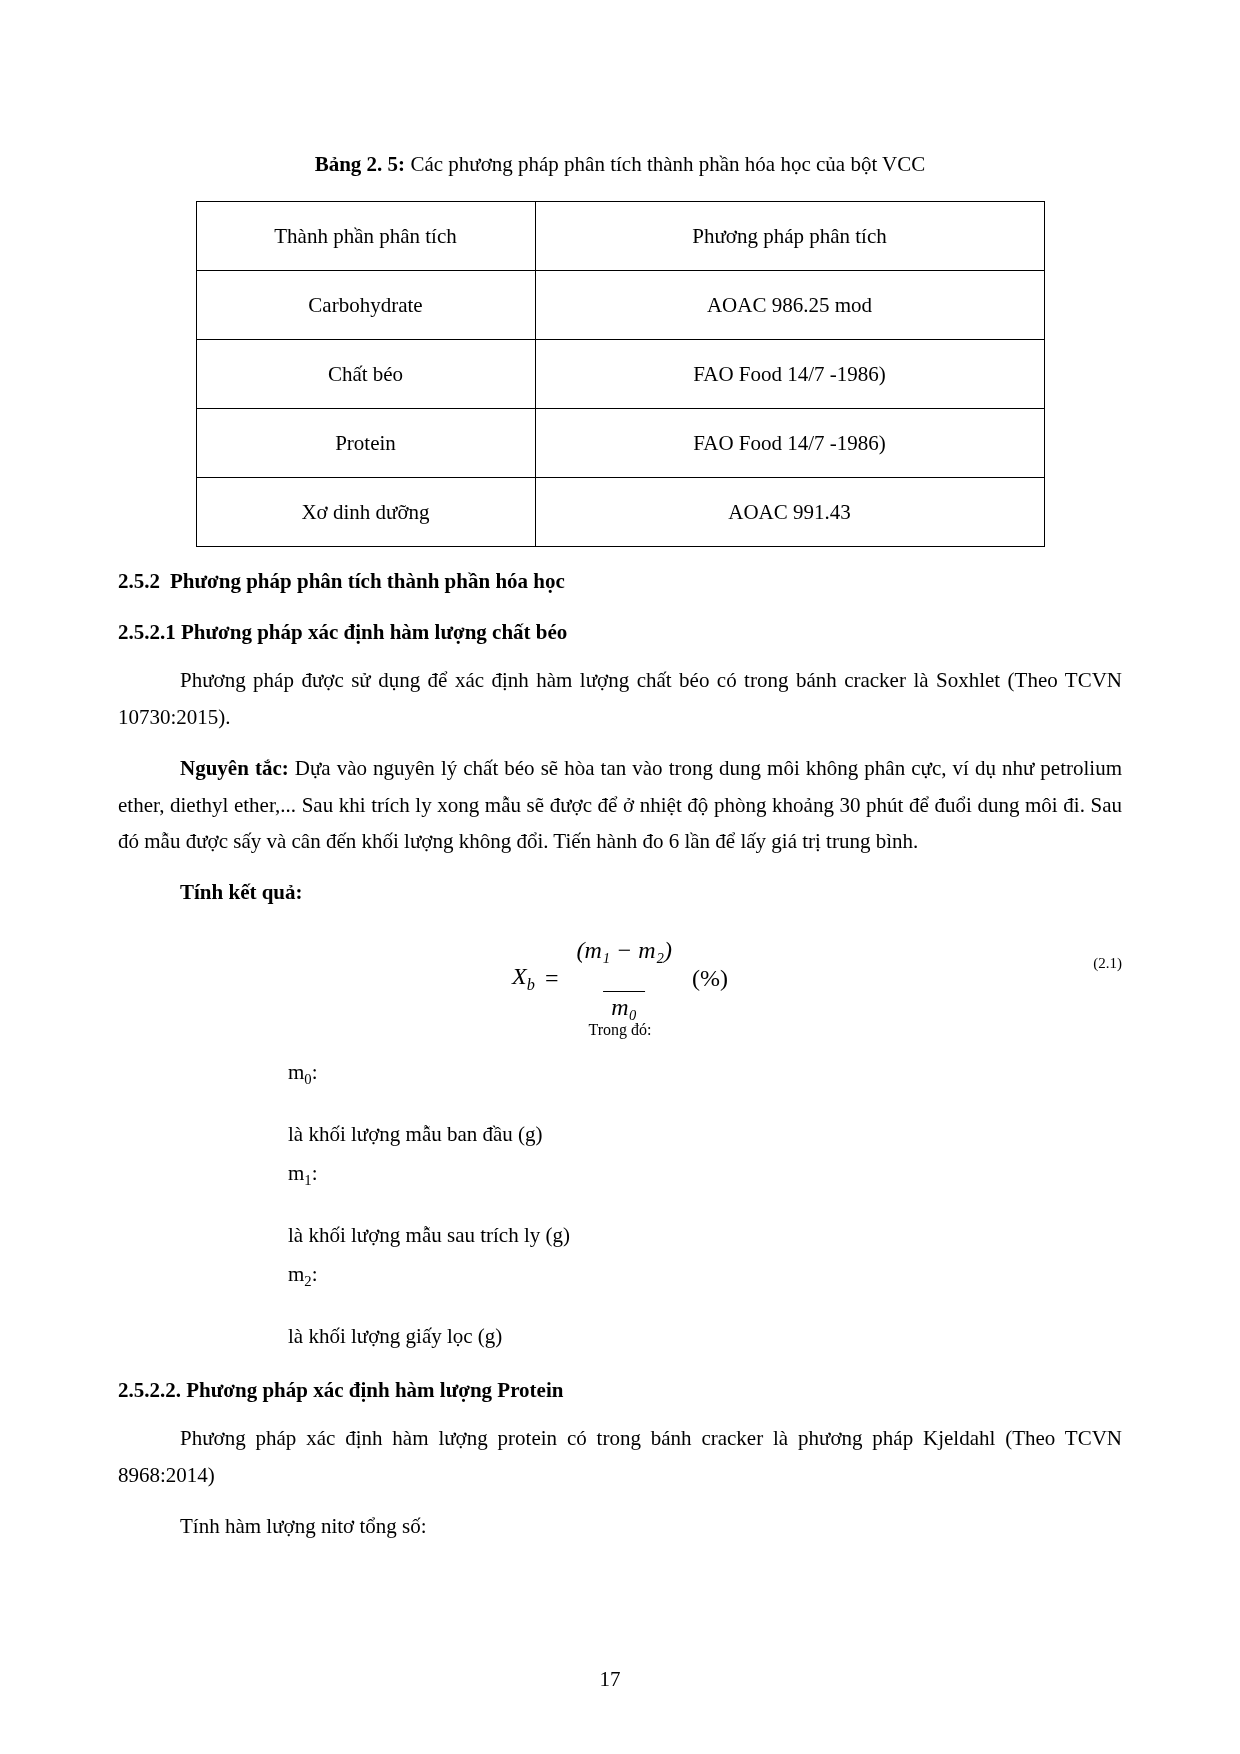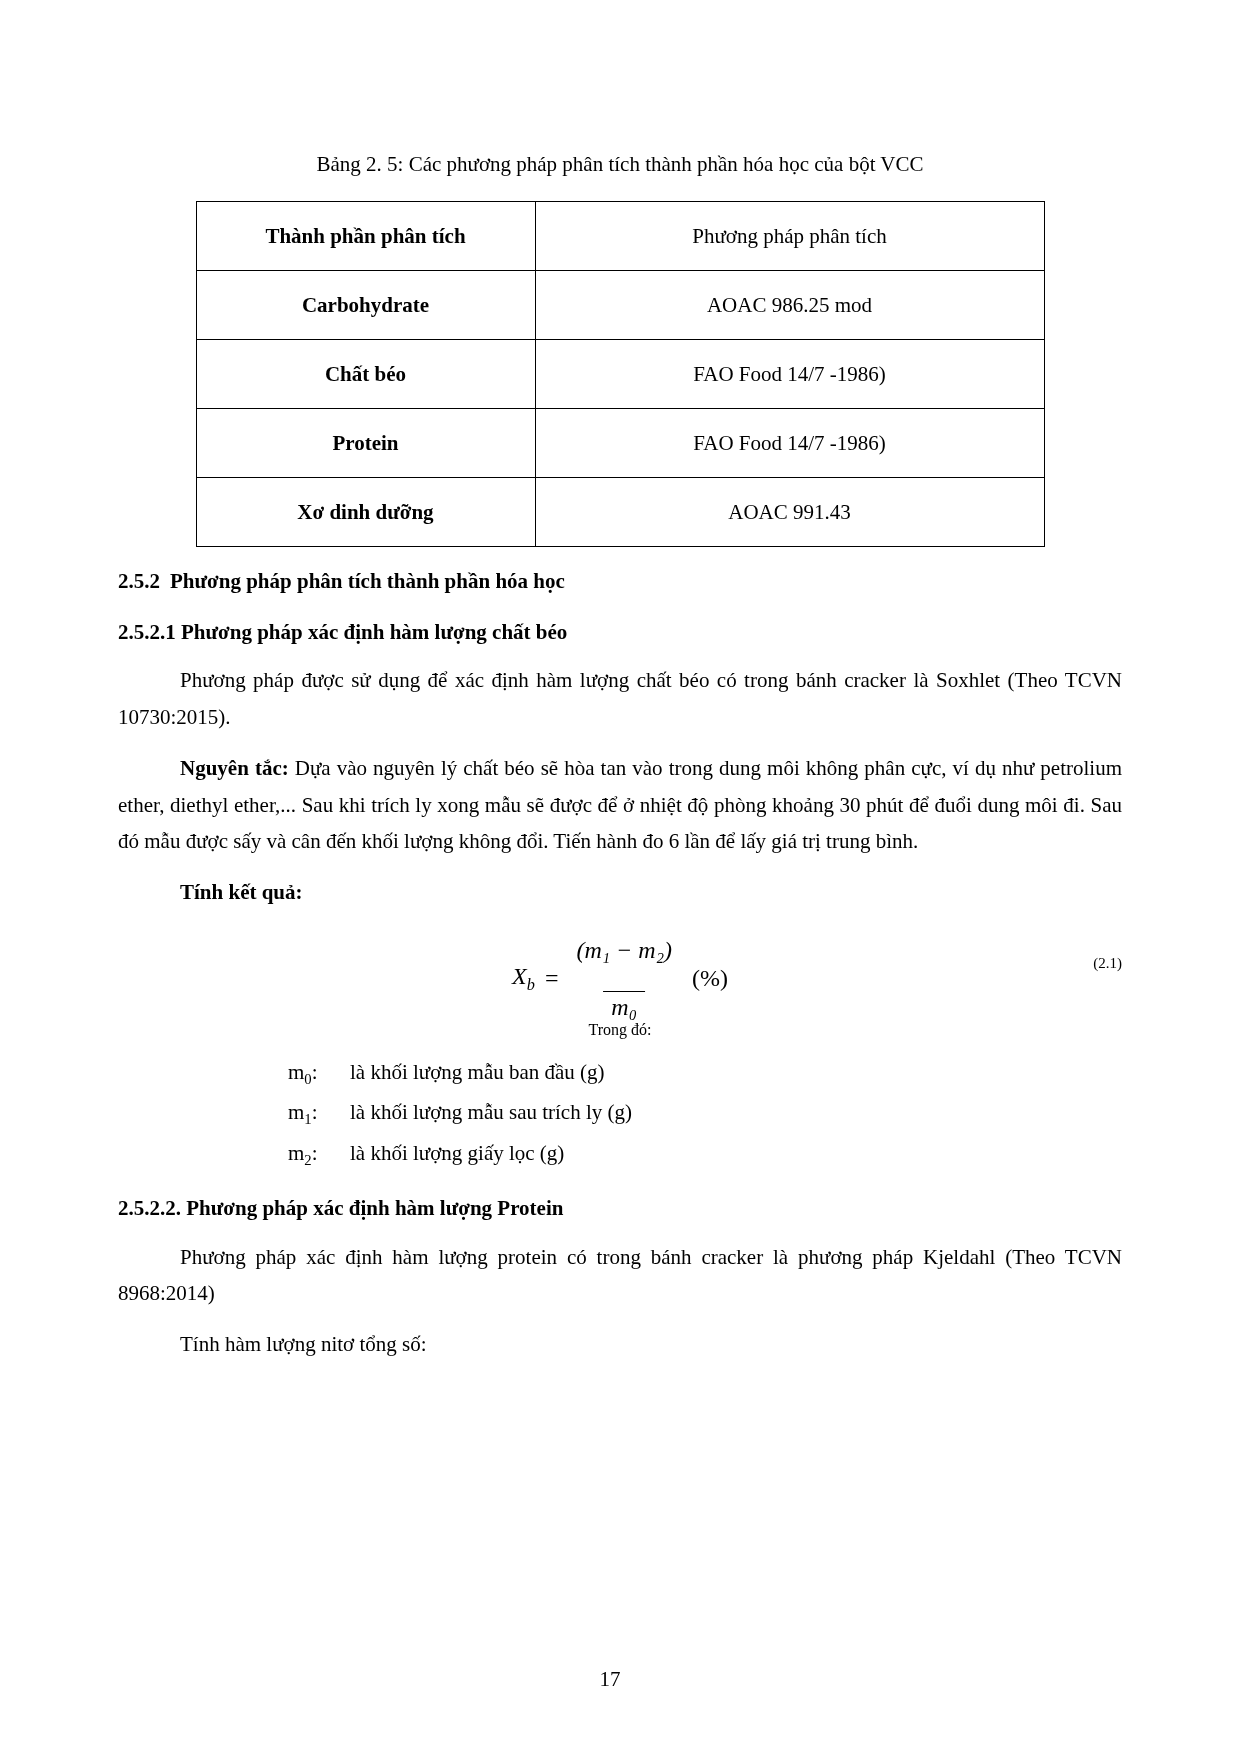"Bảng 2. 5:" .table-caption .bold { font-weight: normal -> bold }
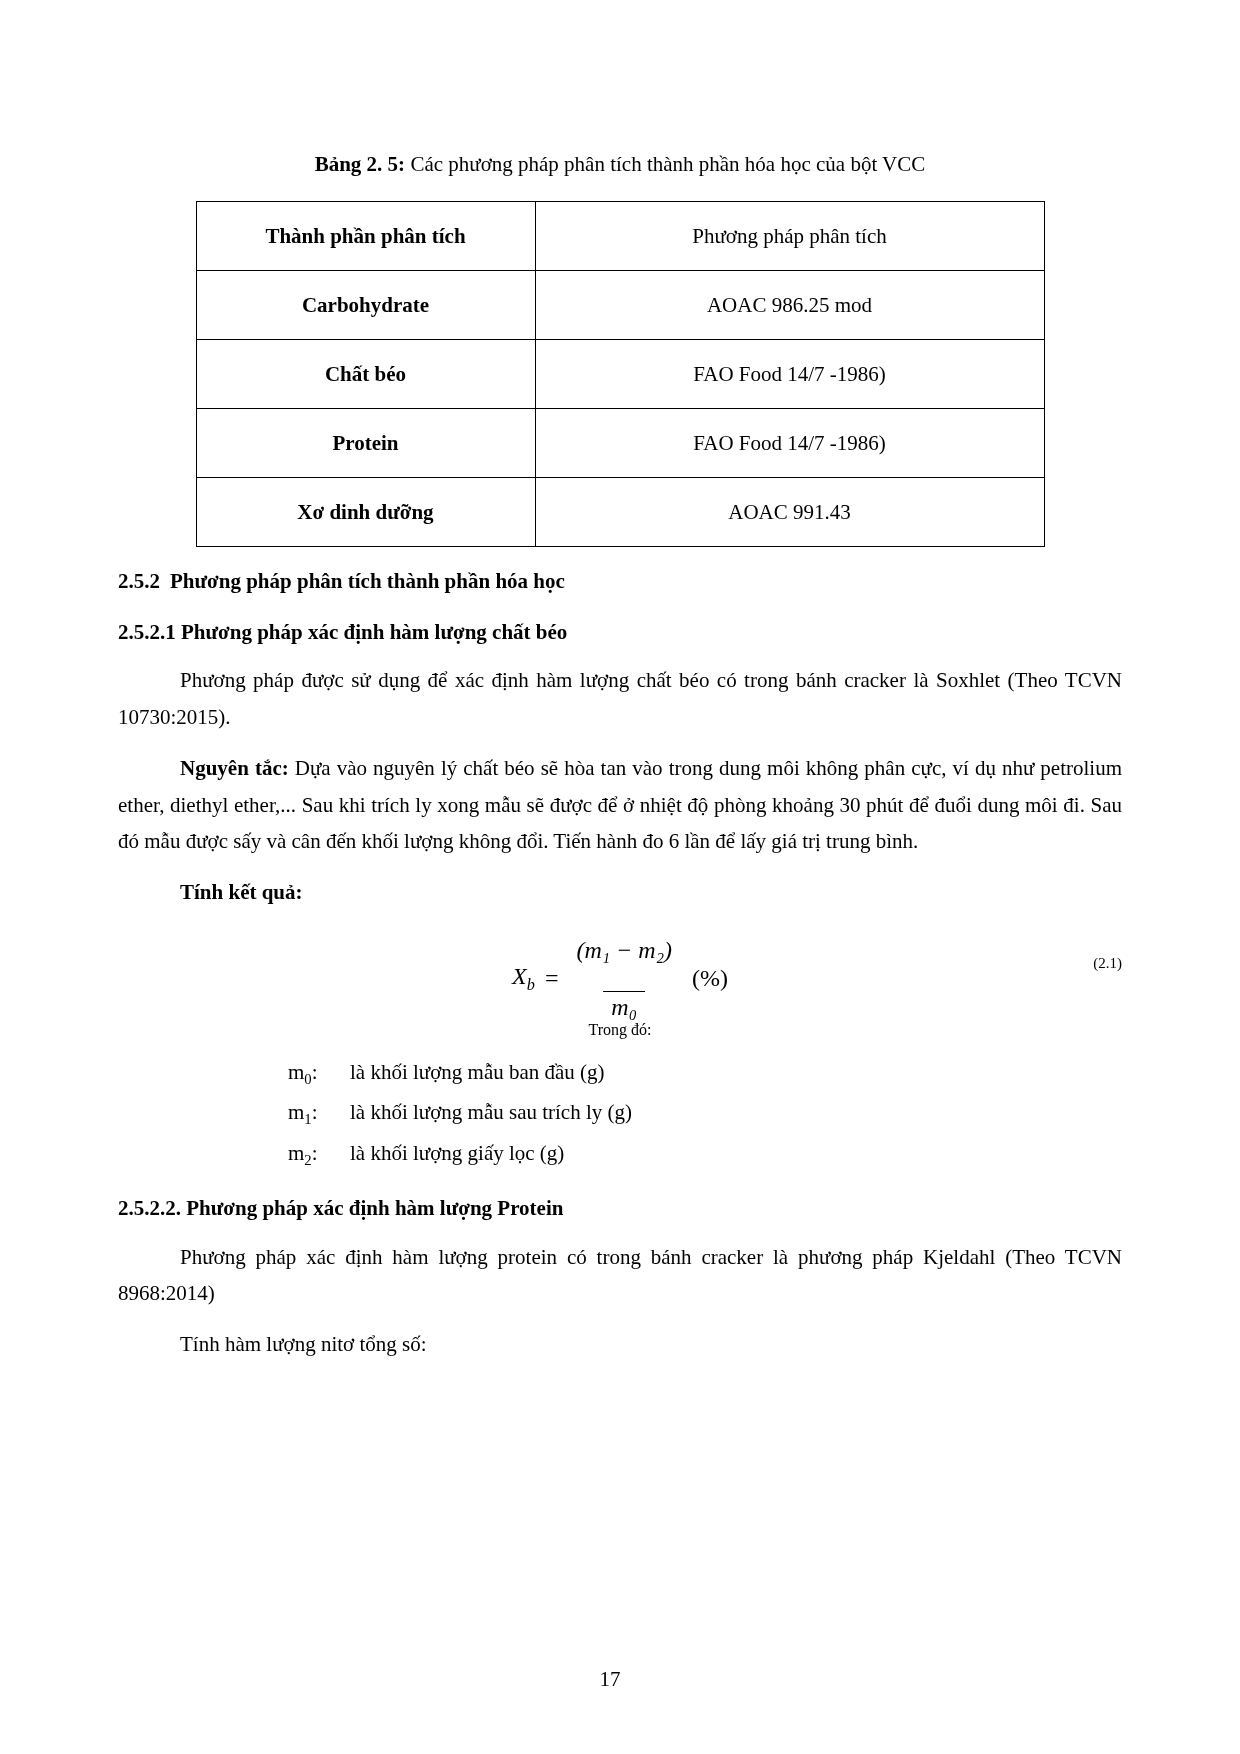"Thành phần phân tích" table.data-table td.col1 { font-weight: bold -> normal }
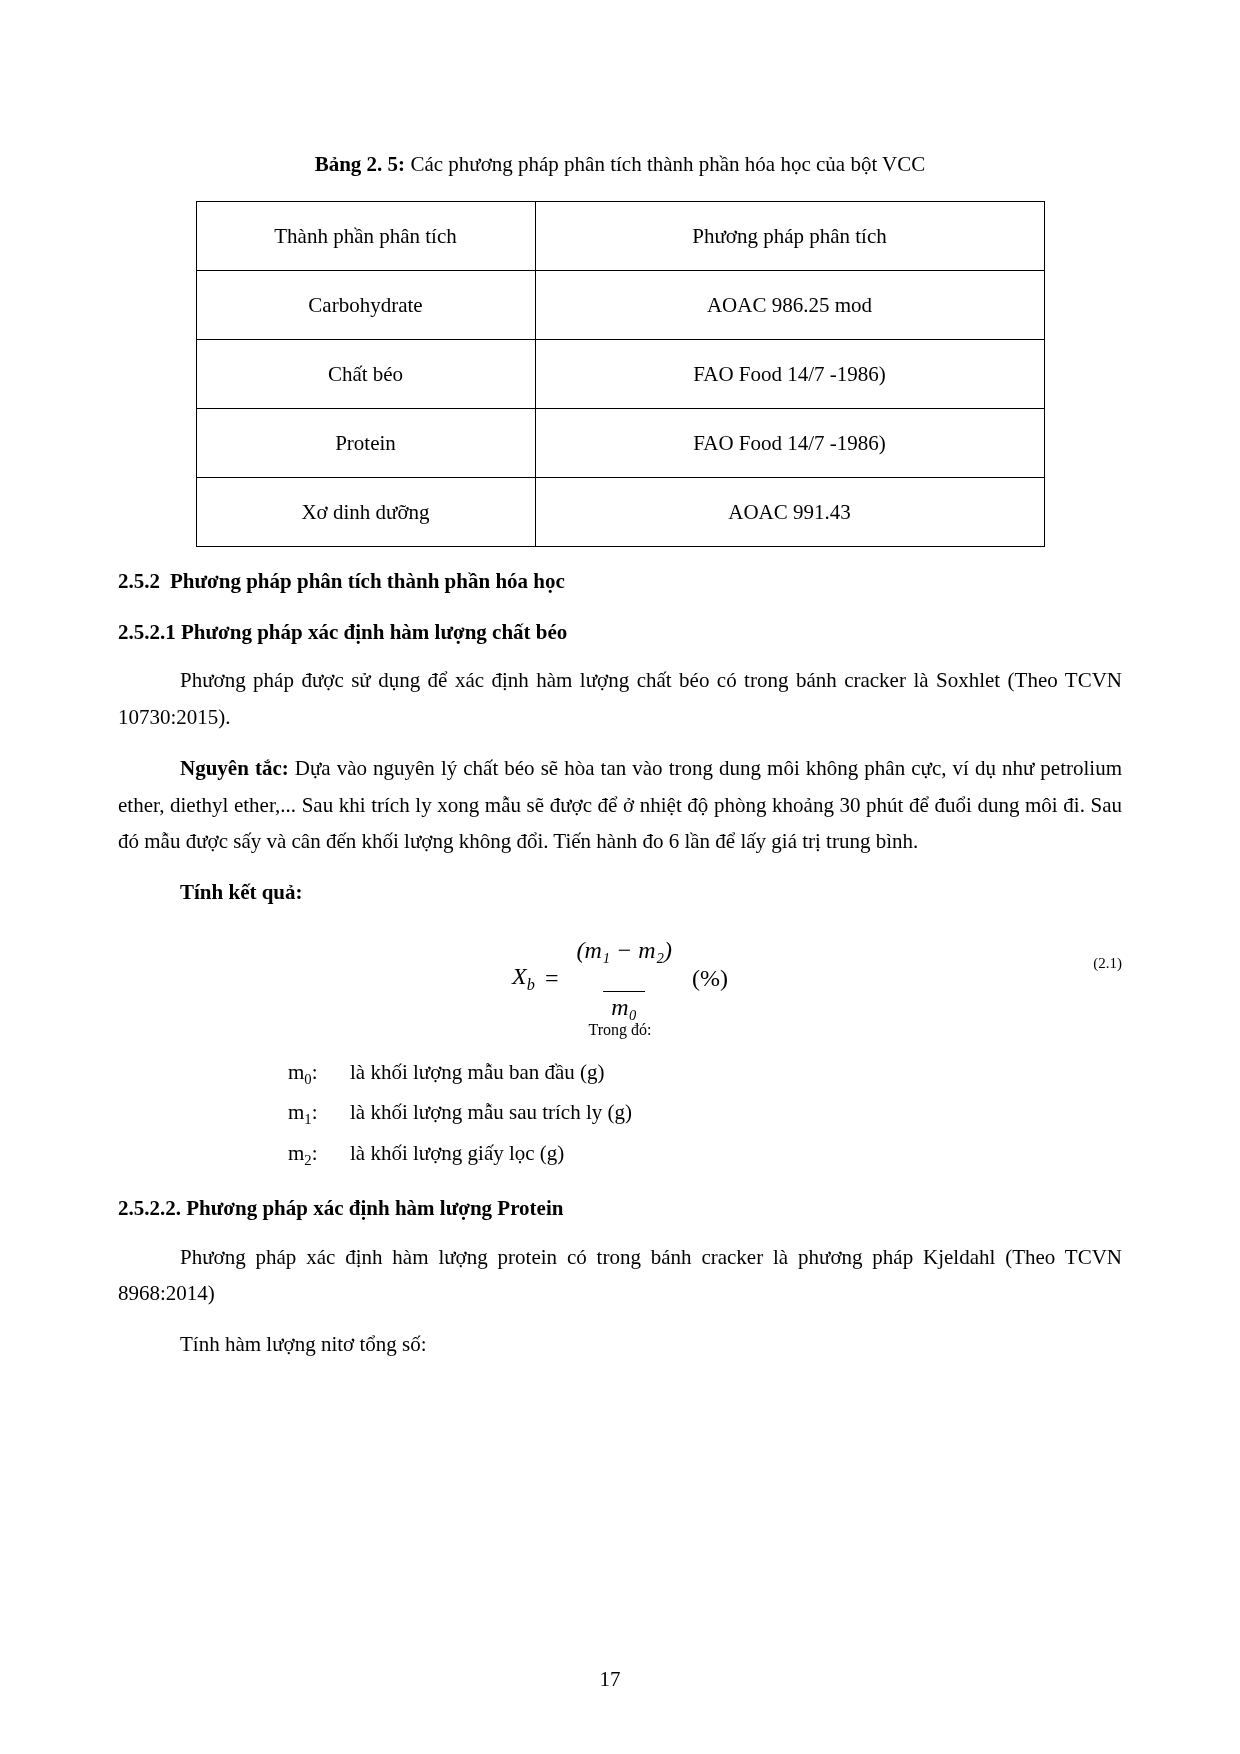"m0:" .def-row { flex-direction: none -> column }
